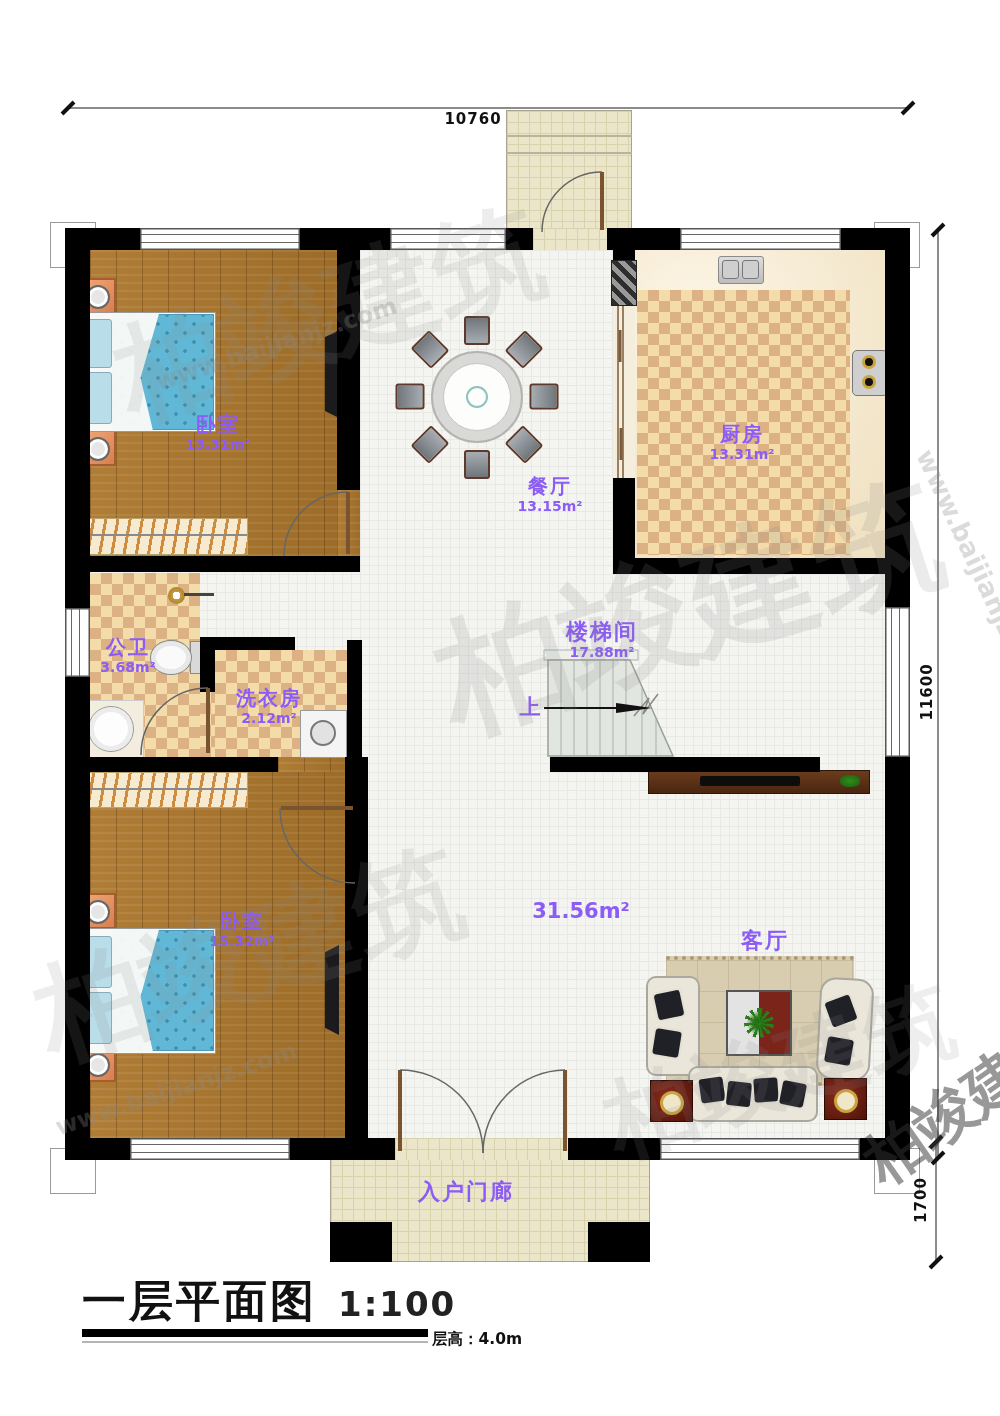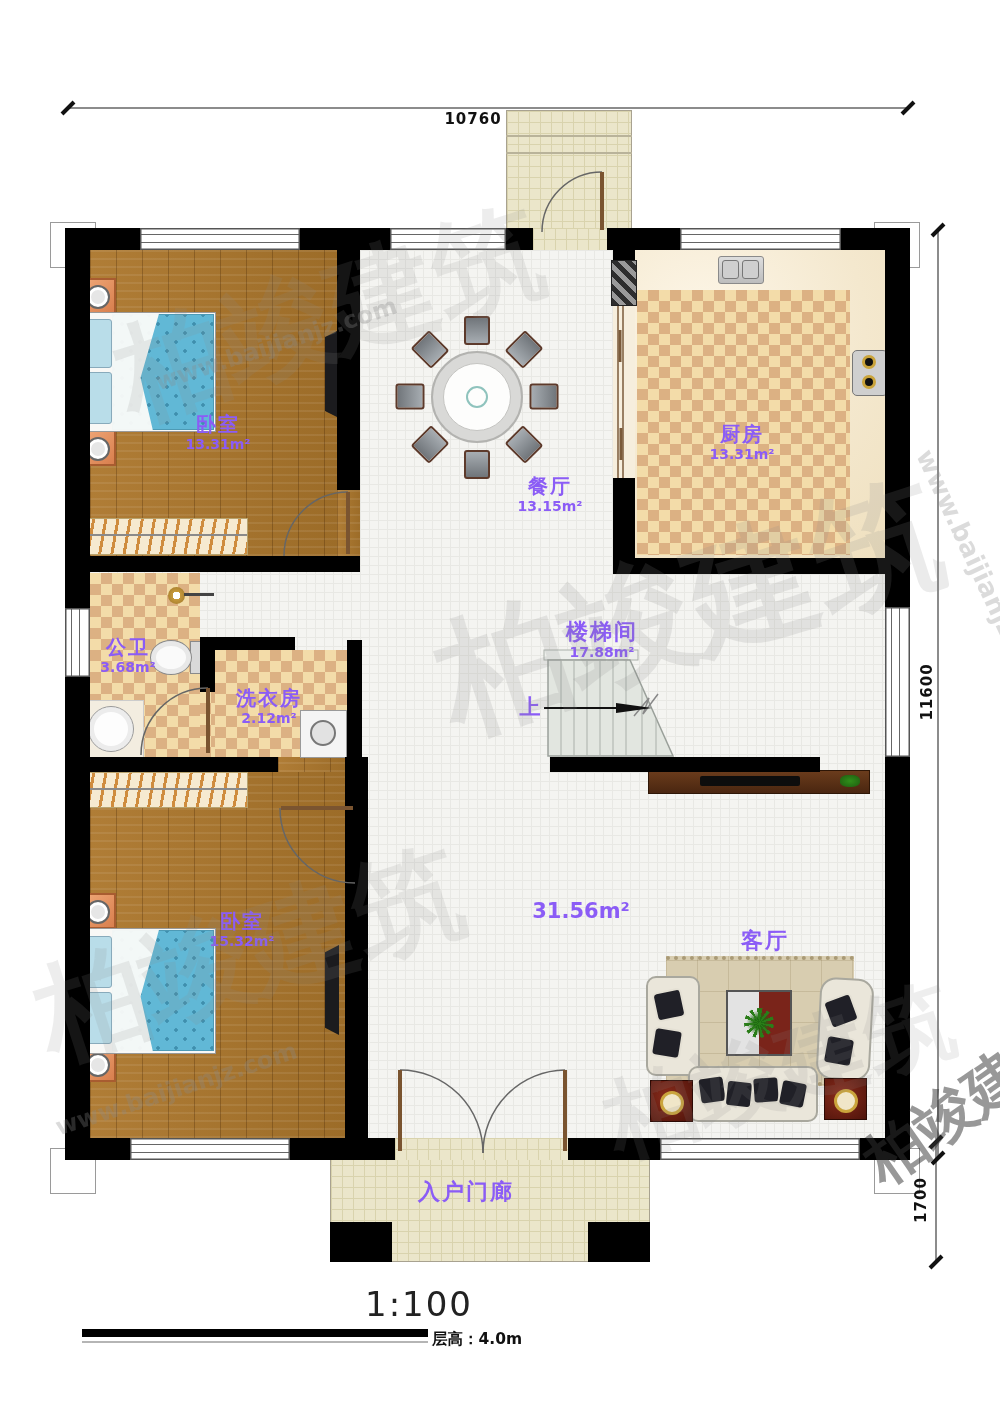"一层平面图" div.abs { html: none -> <div>一层平面图</div> }
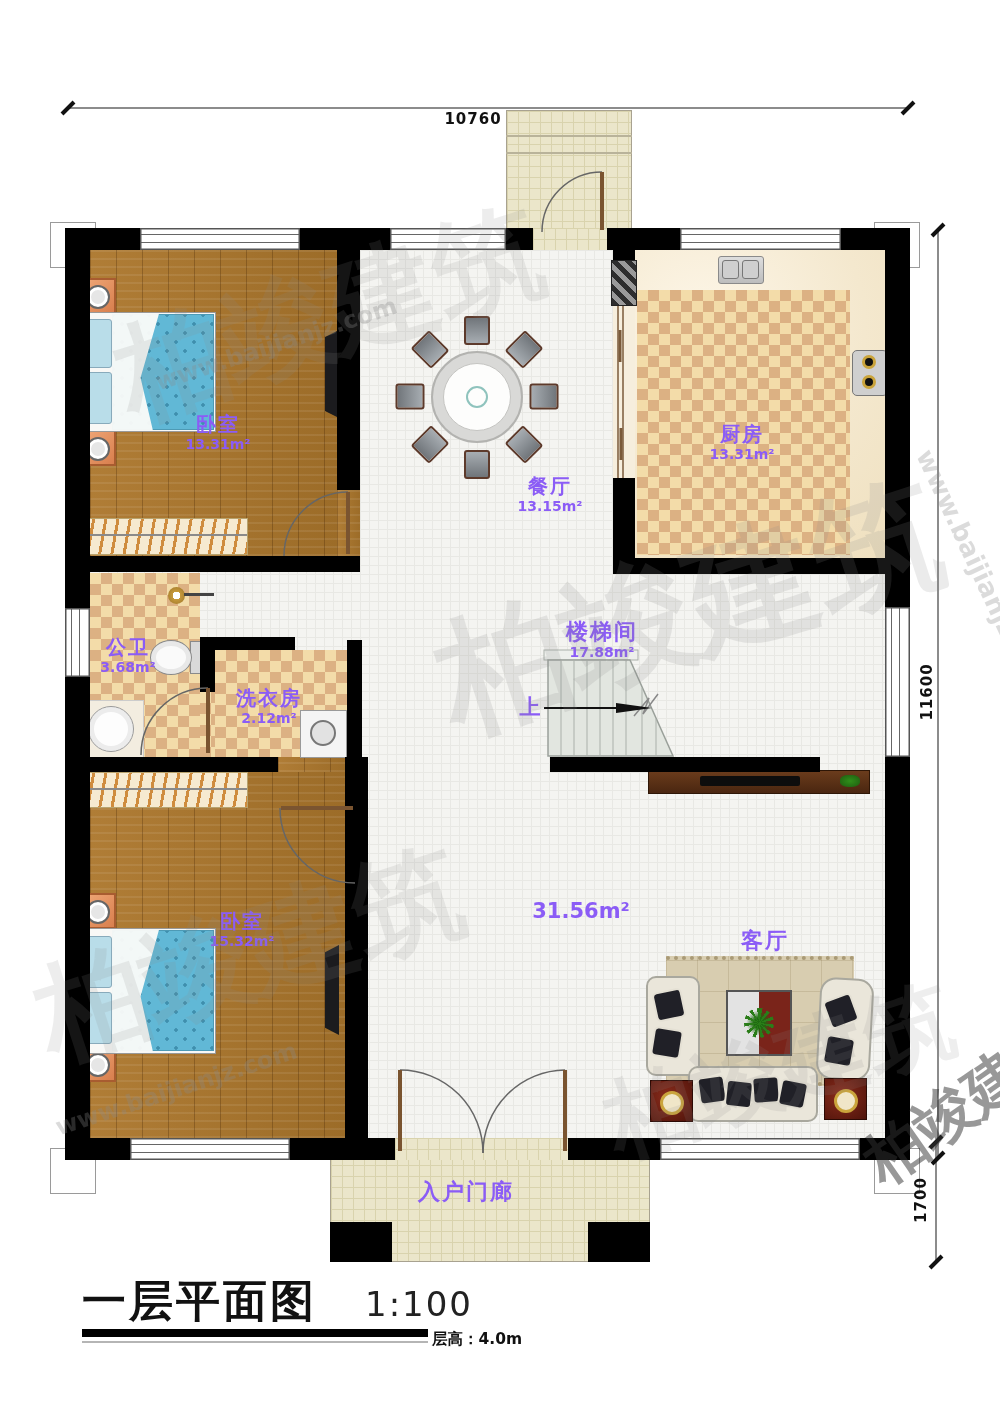"1:100" .tb-scale { font-weight: 400 -> 700; margin-left: 27px -> none }
